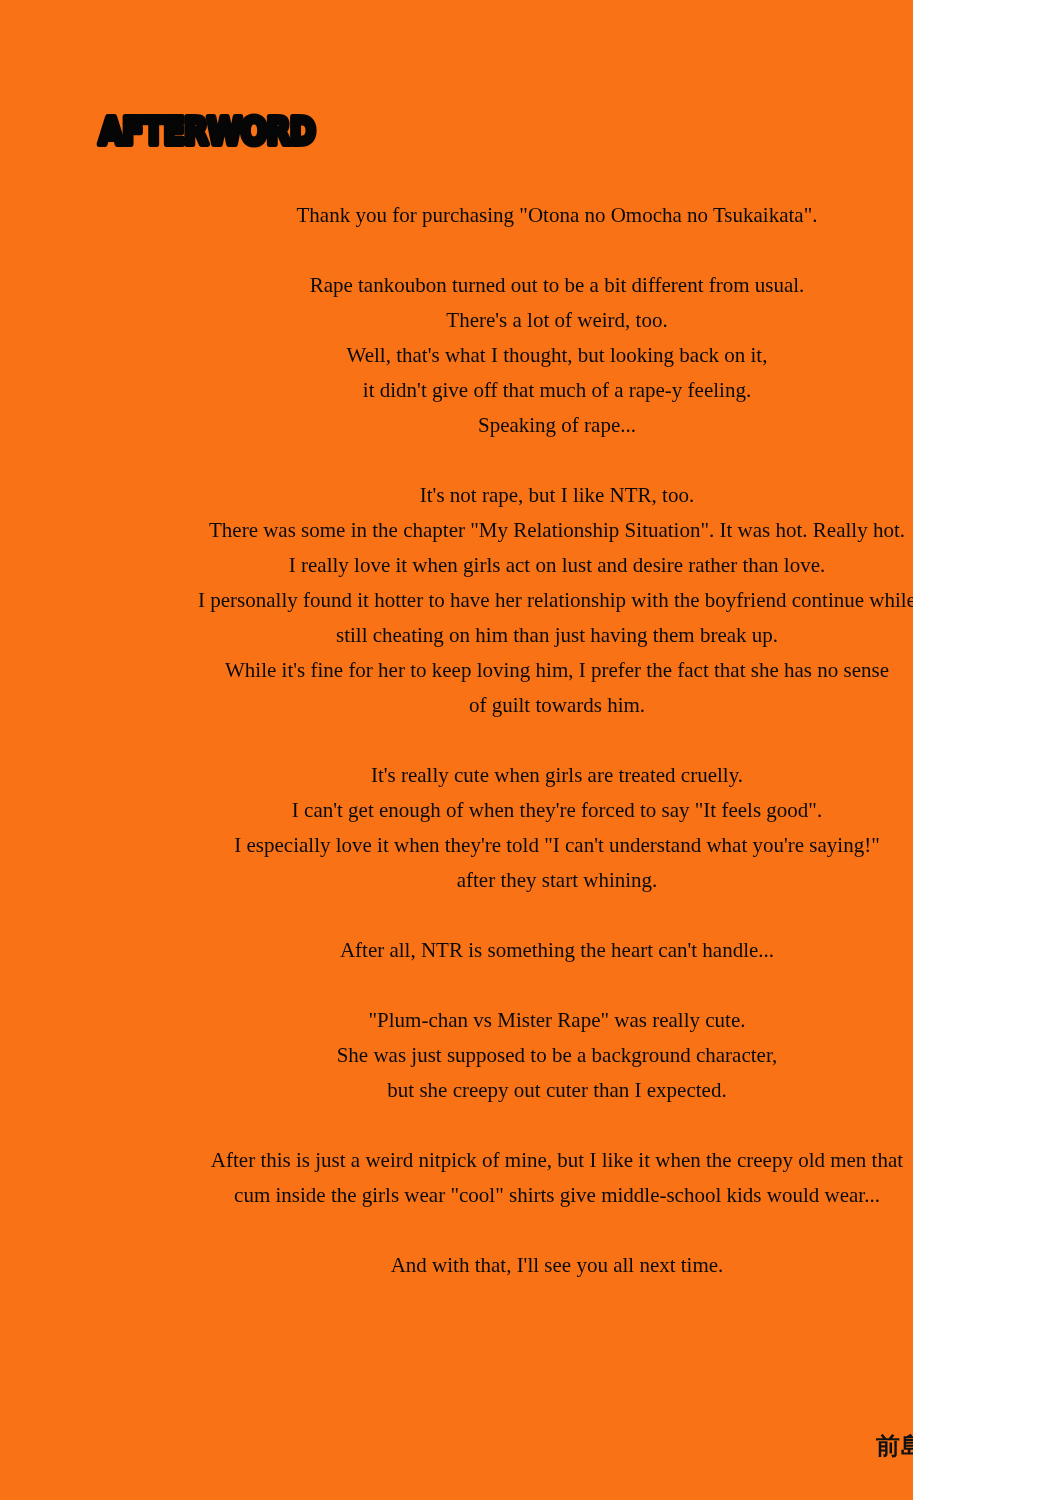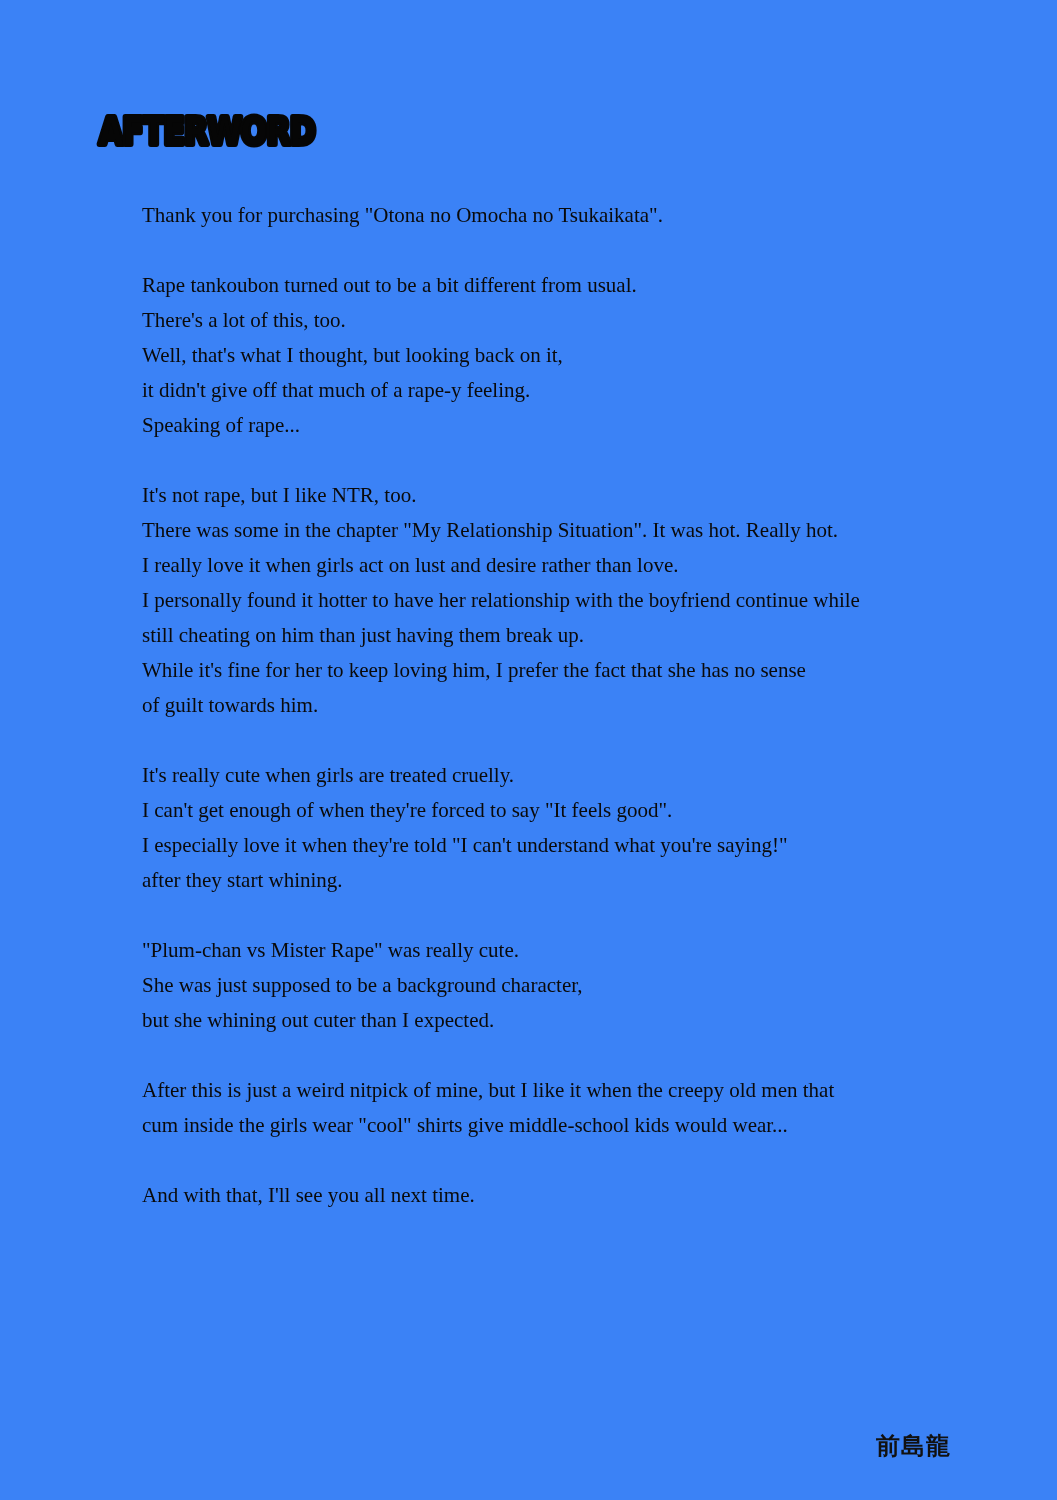"AFTERWORD" .page { background: #3b82f6 -> #f97316; text-align: none -> center; width: 1057px -> 913px }
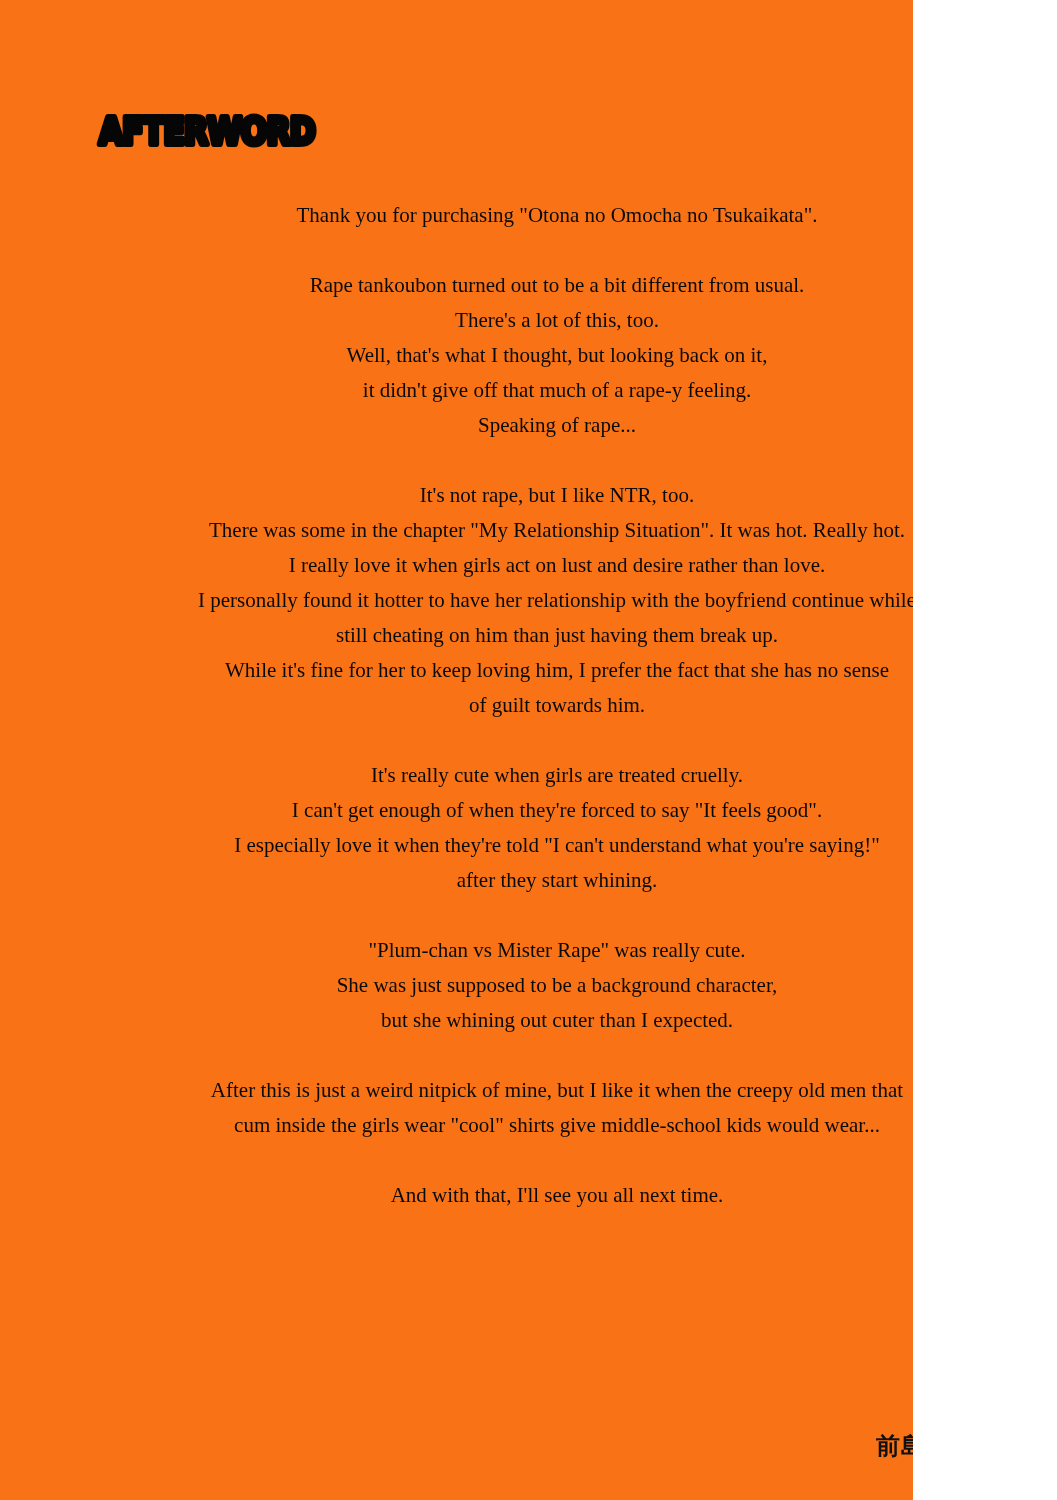"There's a lot of this," div.text-line { text: this -> weird }
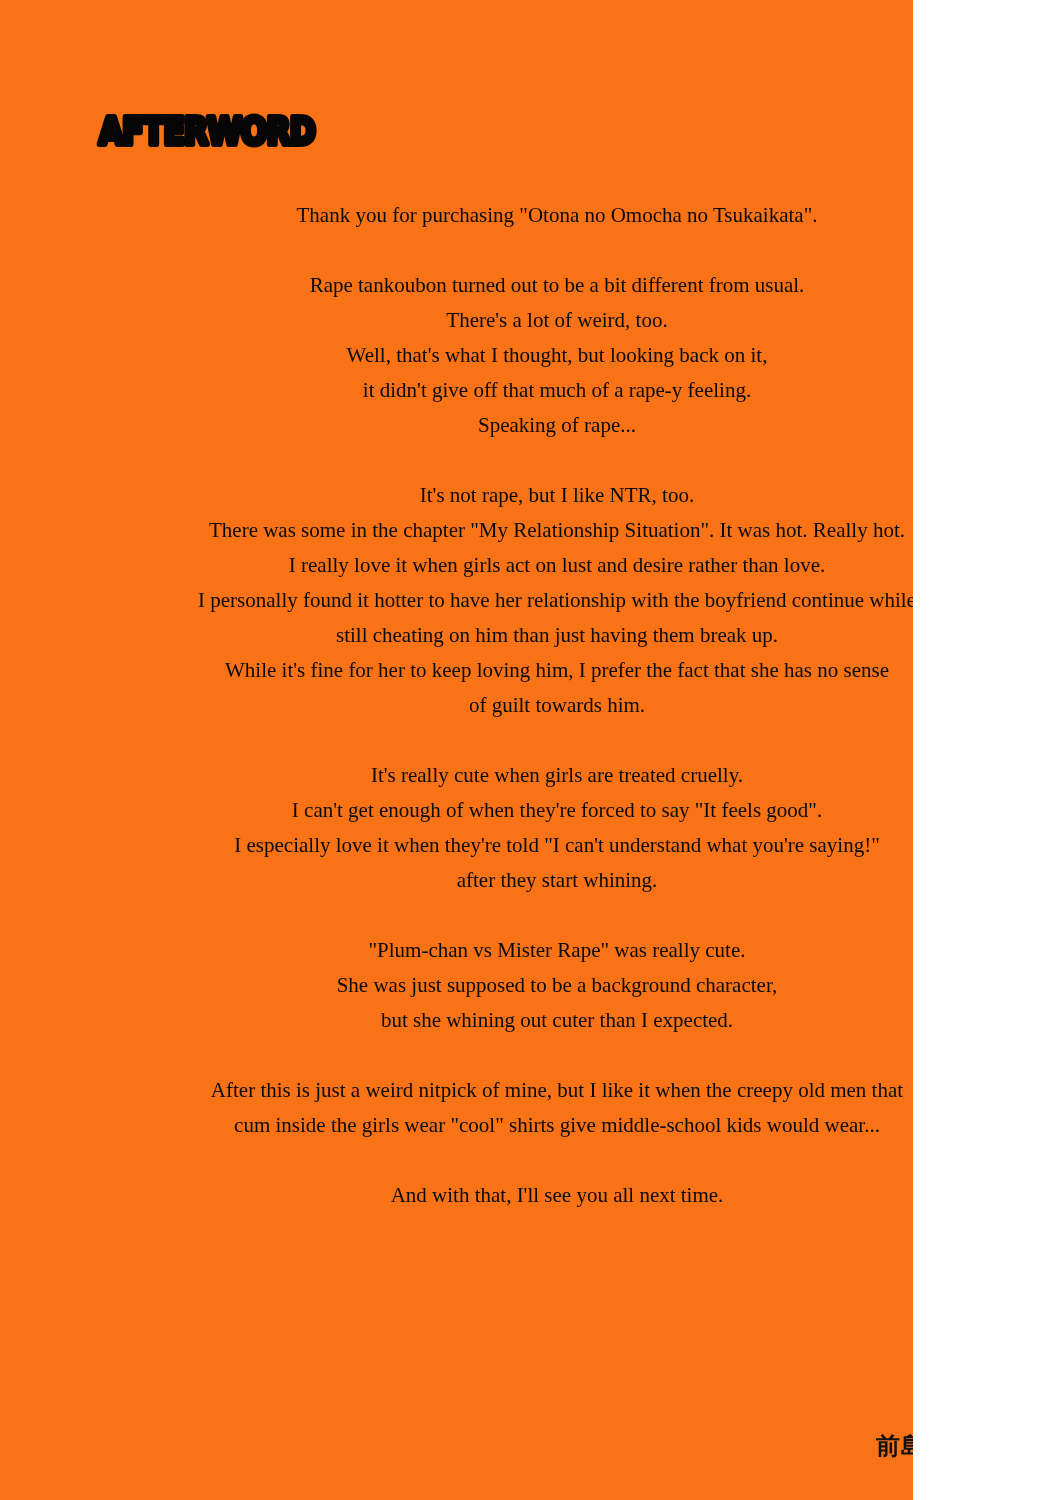"After all, NTR is something" div.paragraph { html: none -> <div> <div>After all, NTR is something the heart can't handle...</div> </div> }
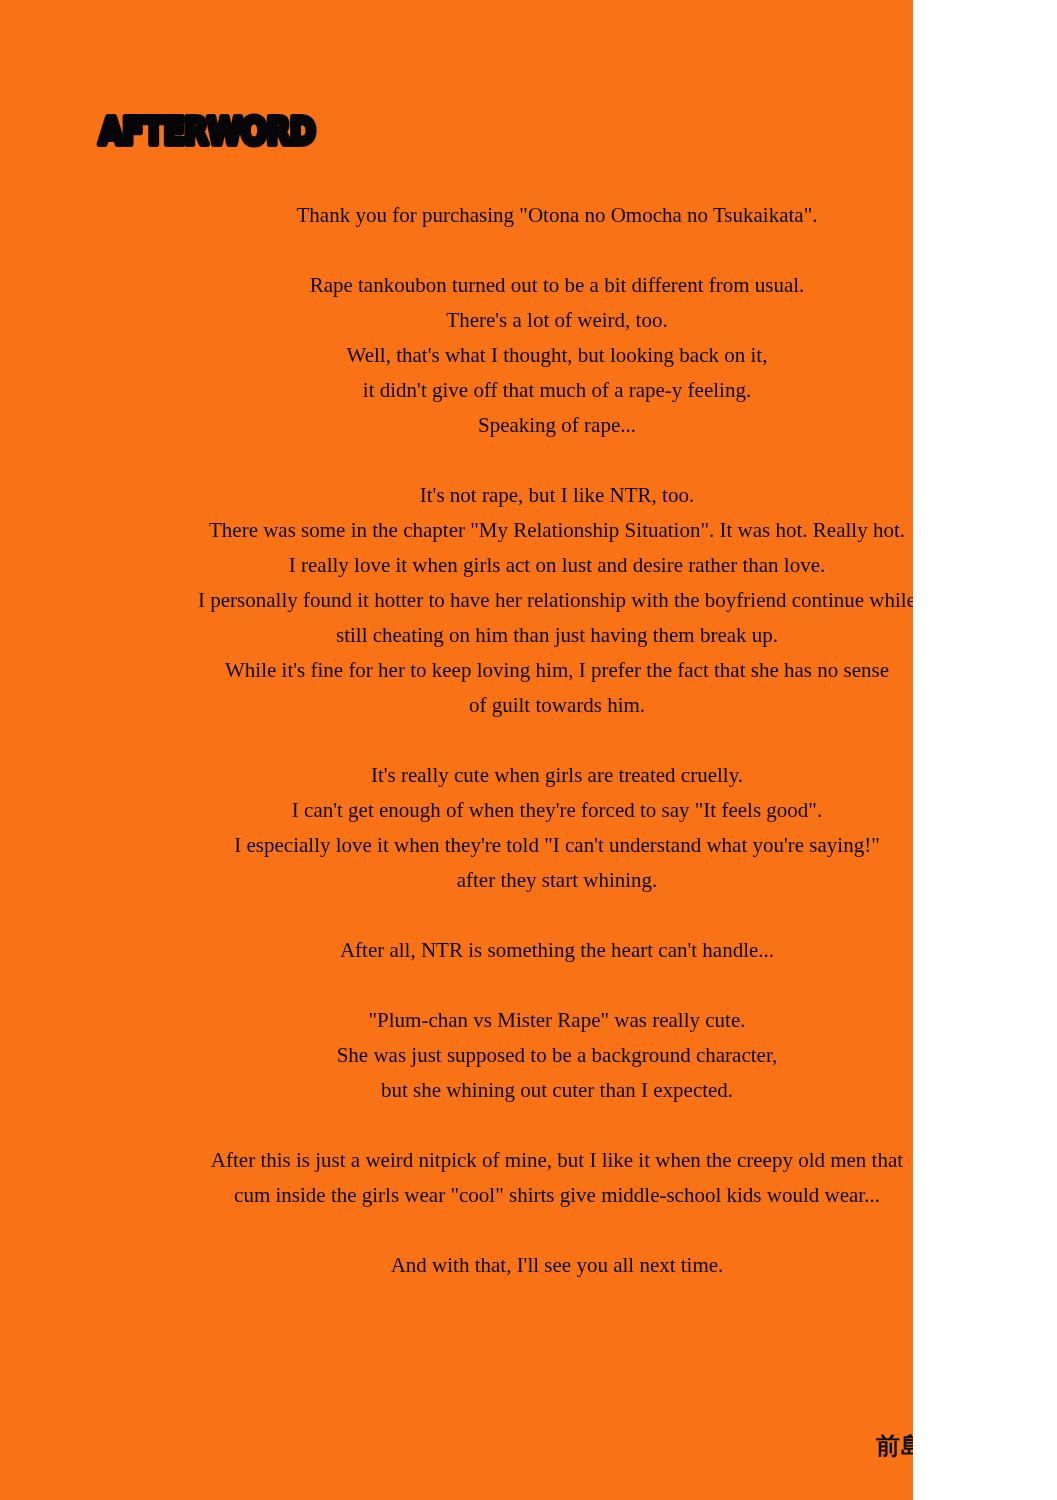"but she whining out cuter" div.text-line { text: whining -> creepy }
